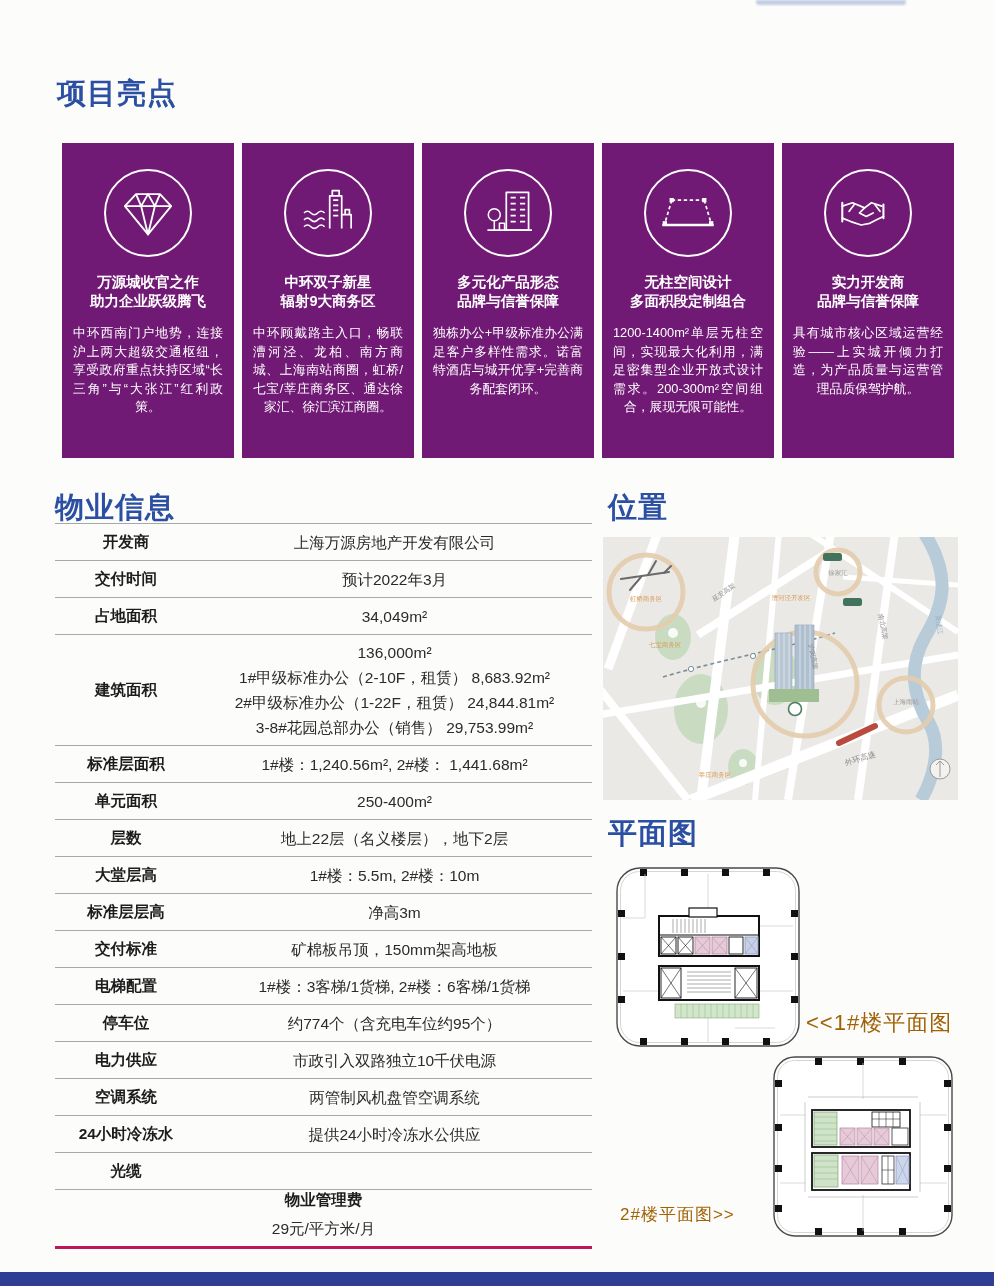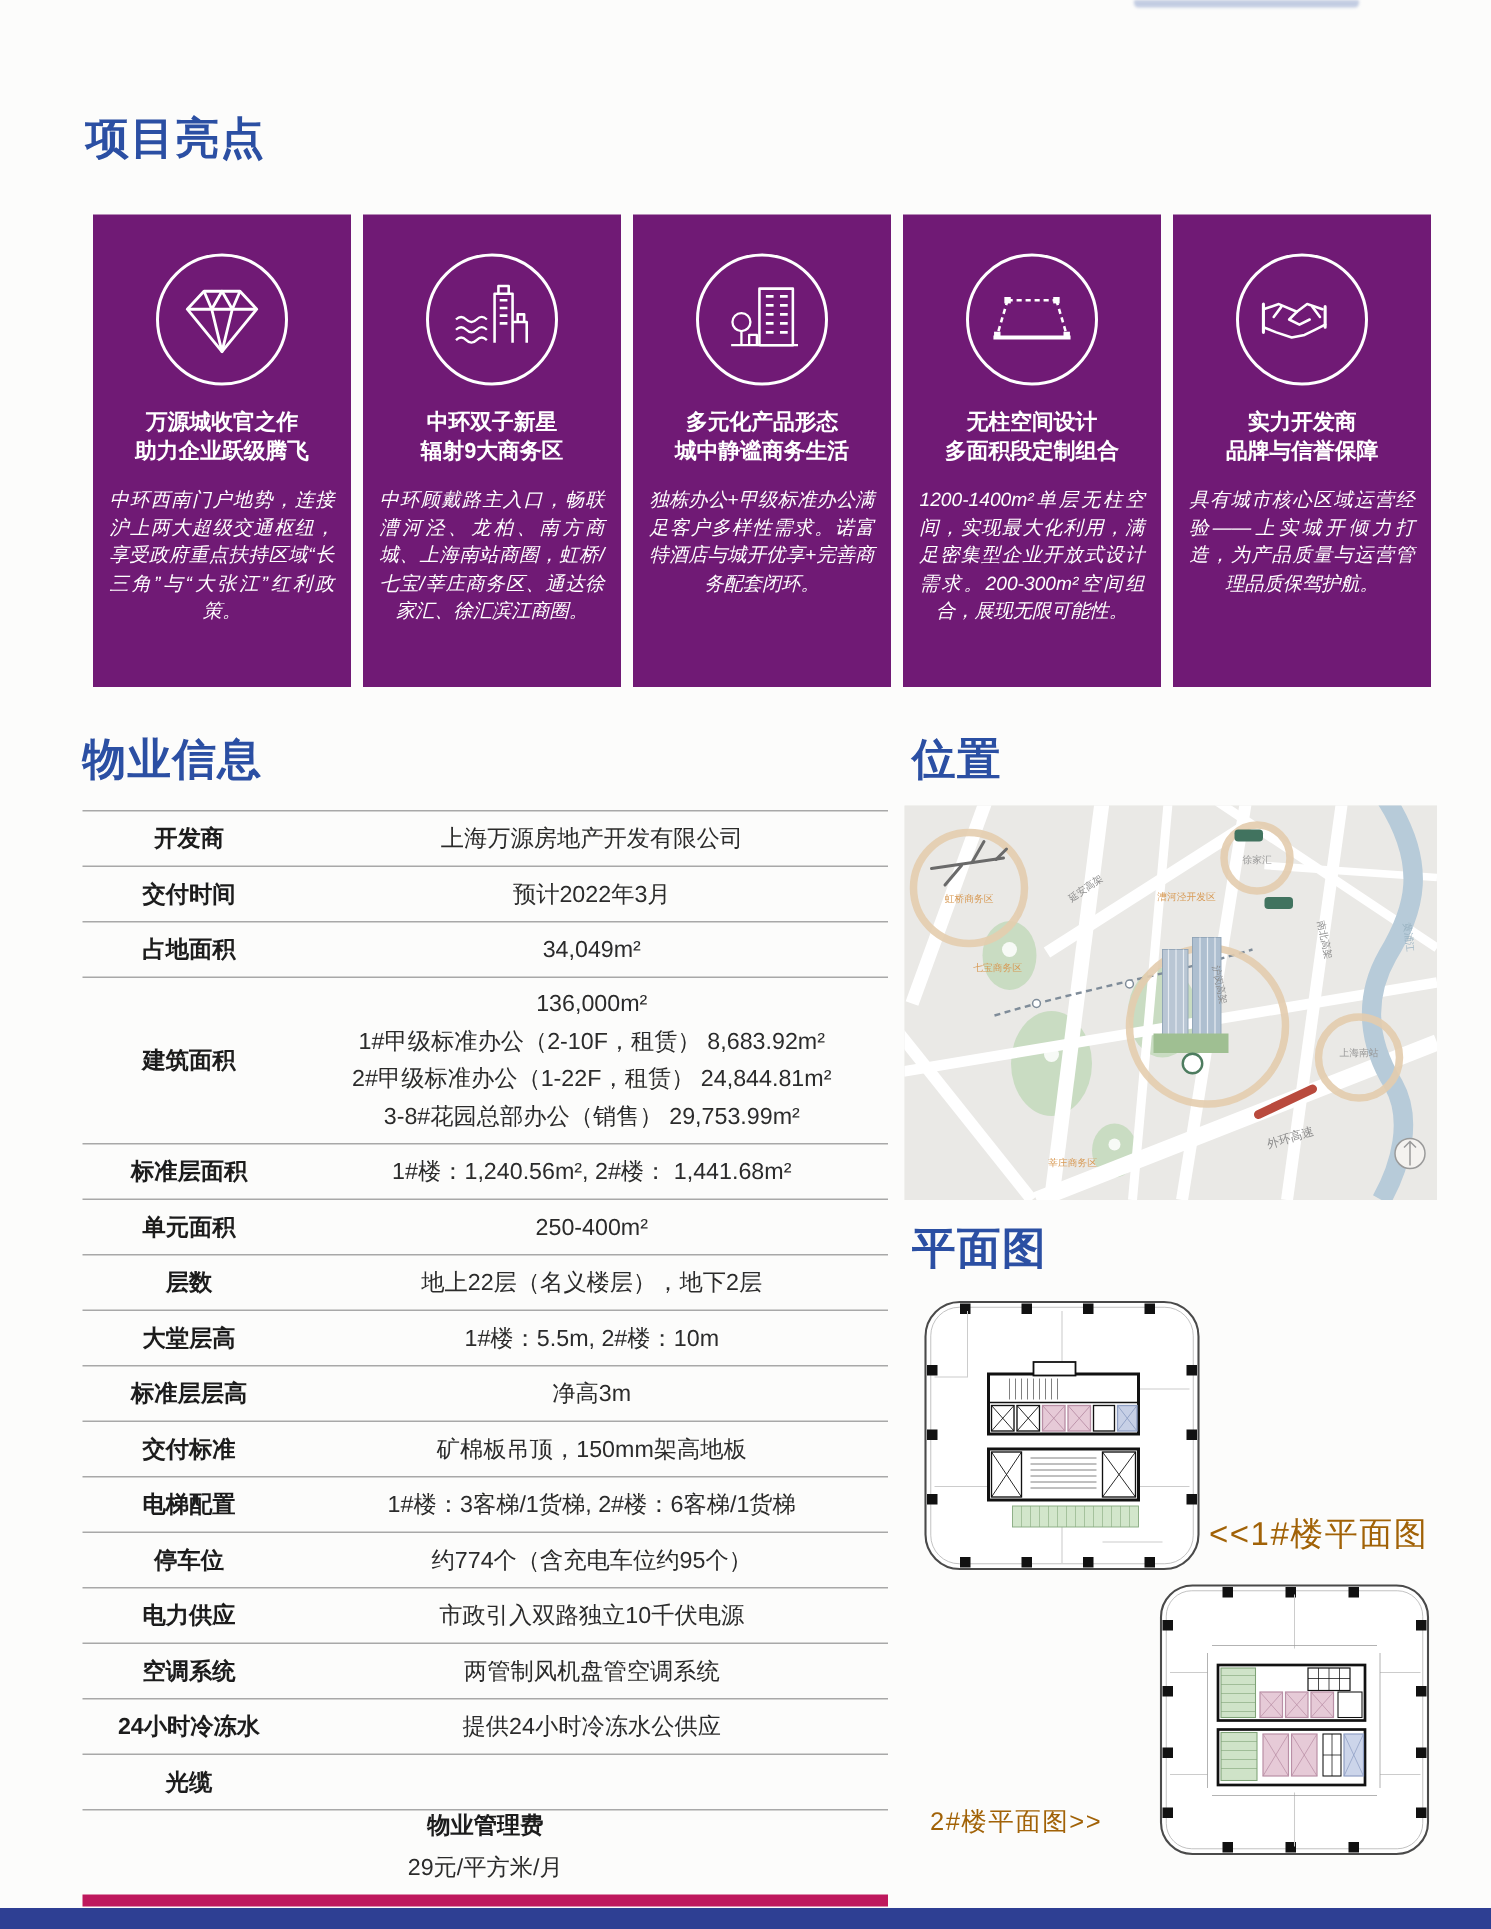"多元化产品形态" div.card-title { text: 城中静谧商务生活 -> 品牌与信誉保障 }
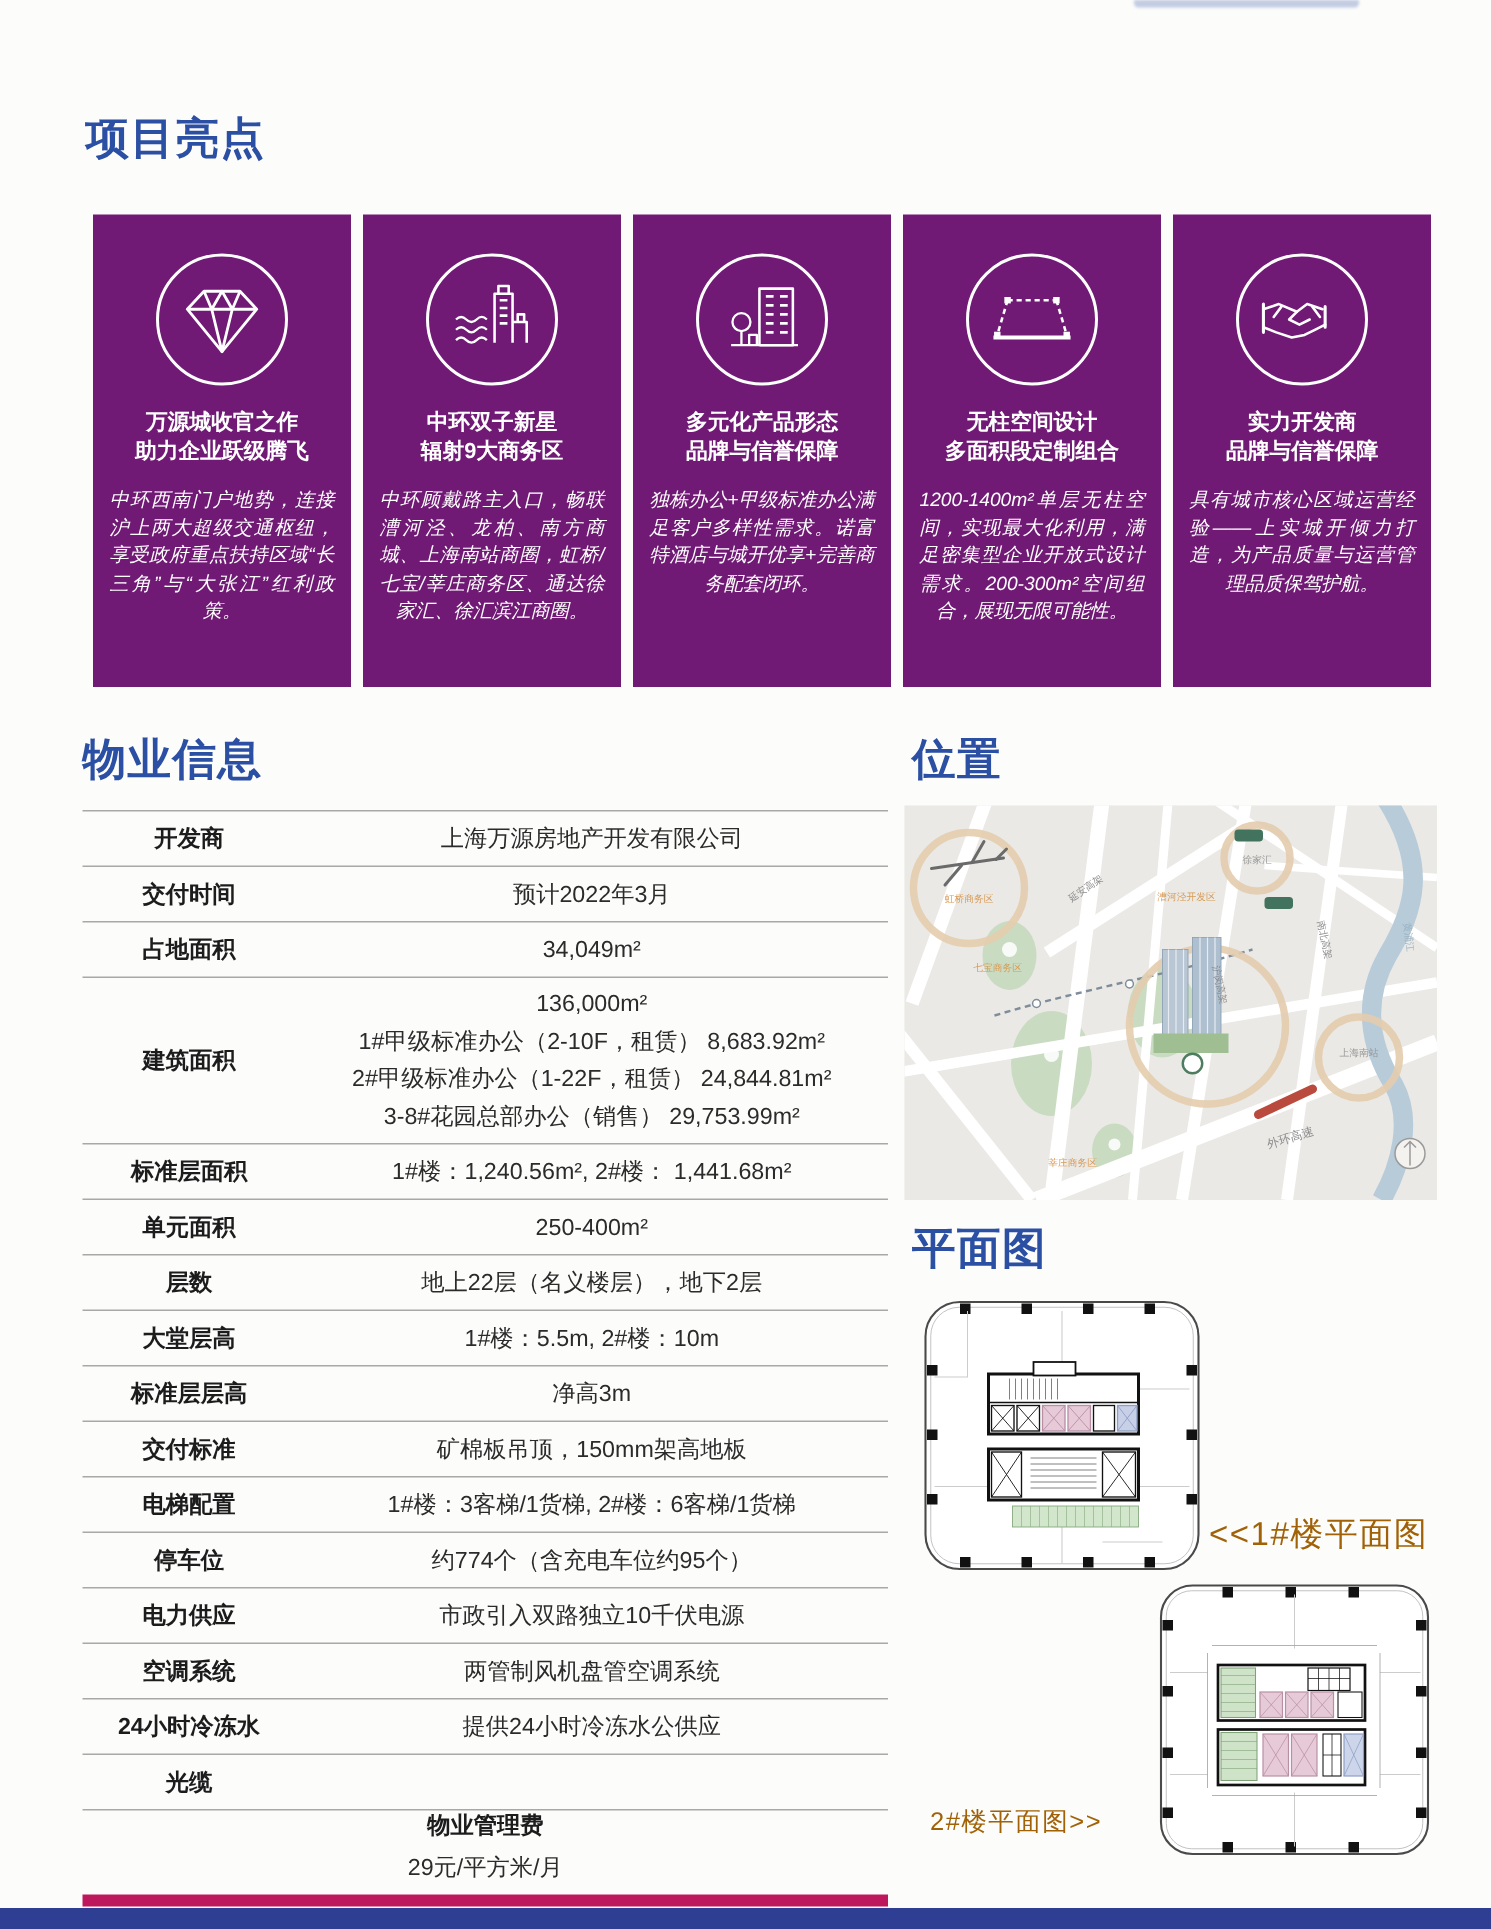"中环西南门户地势，连接沪上两大超级交通枢纽，享受政府重点扶持区域“长三角”与“大" .card-body { font-style: italic -> none }
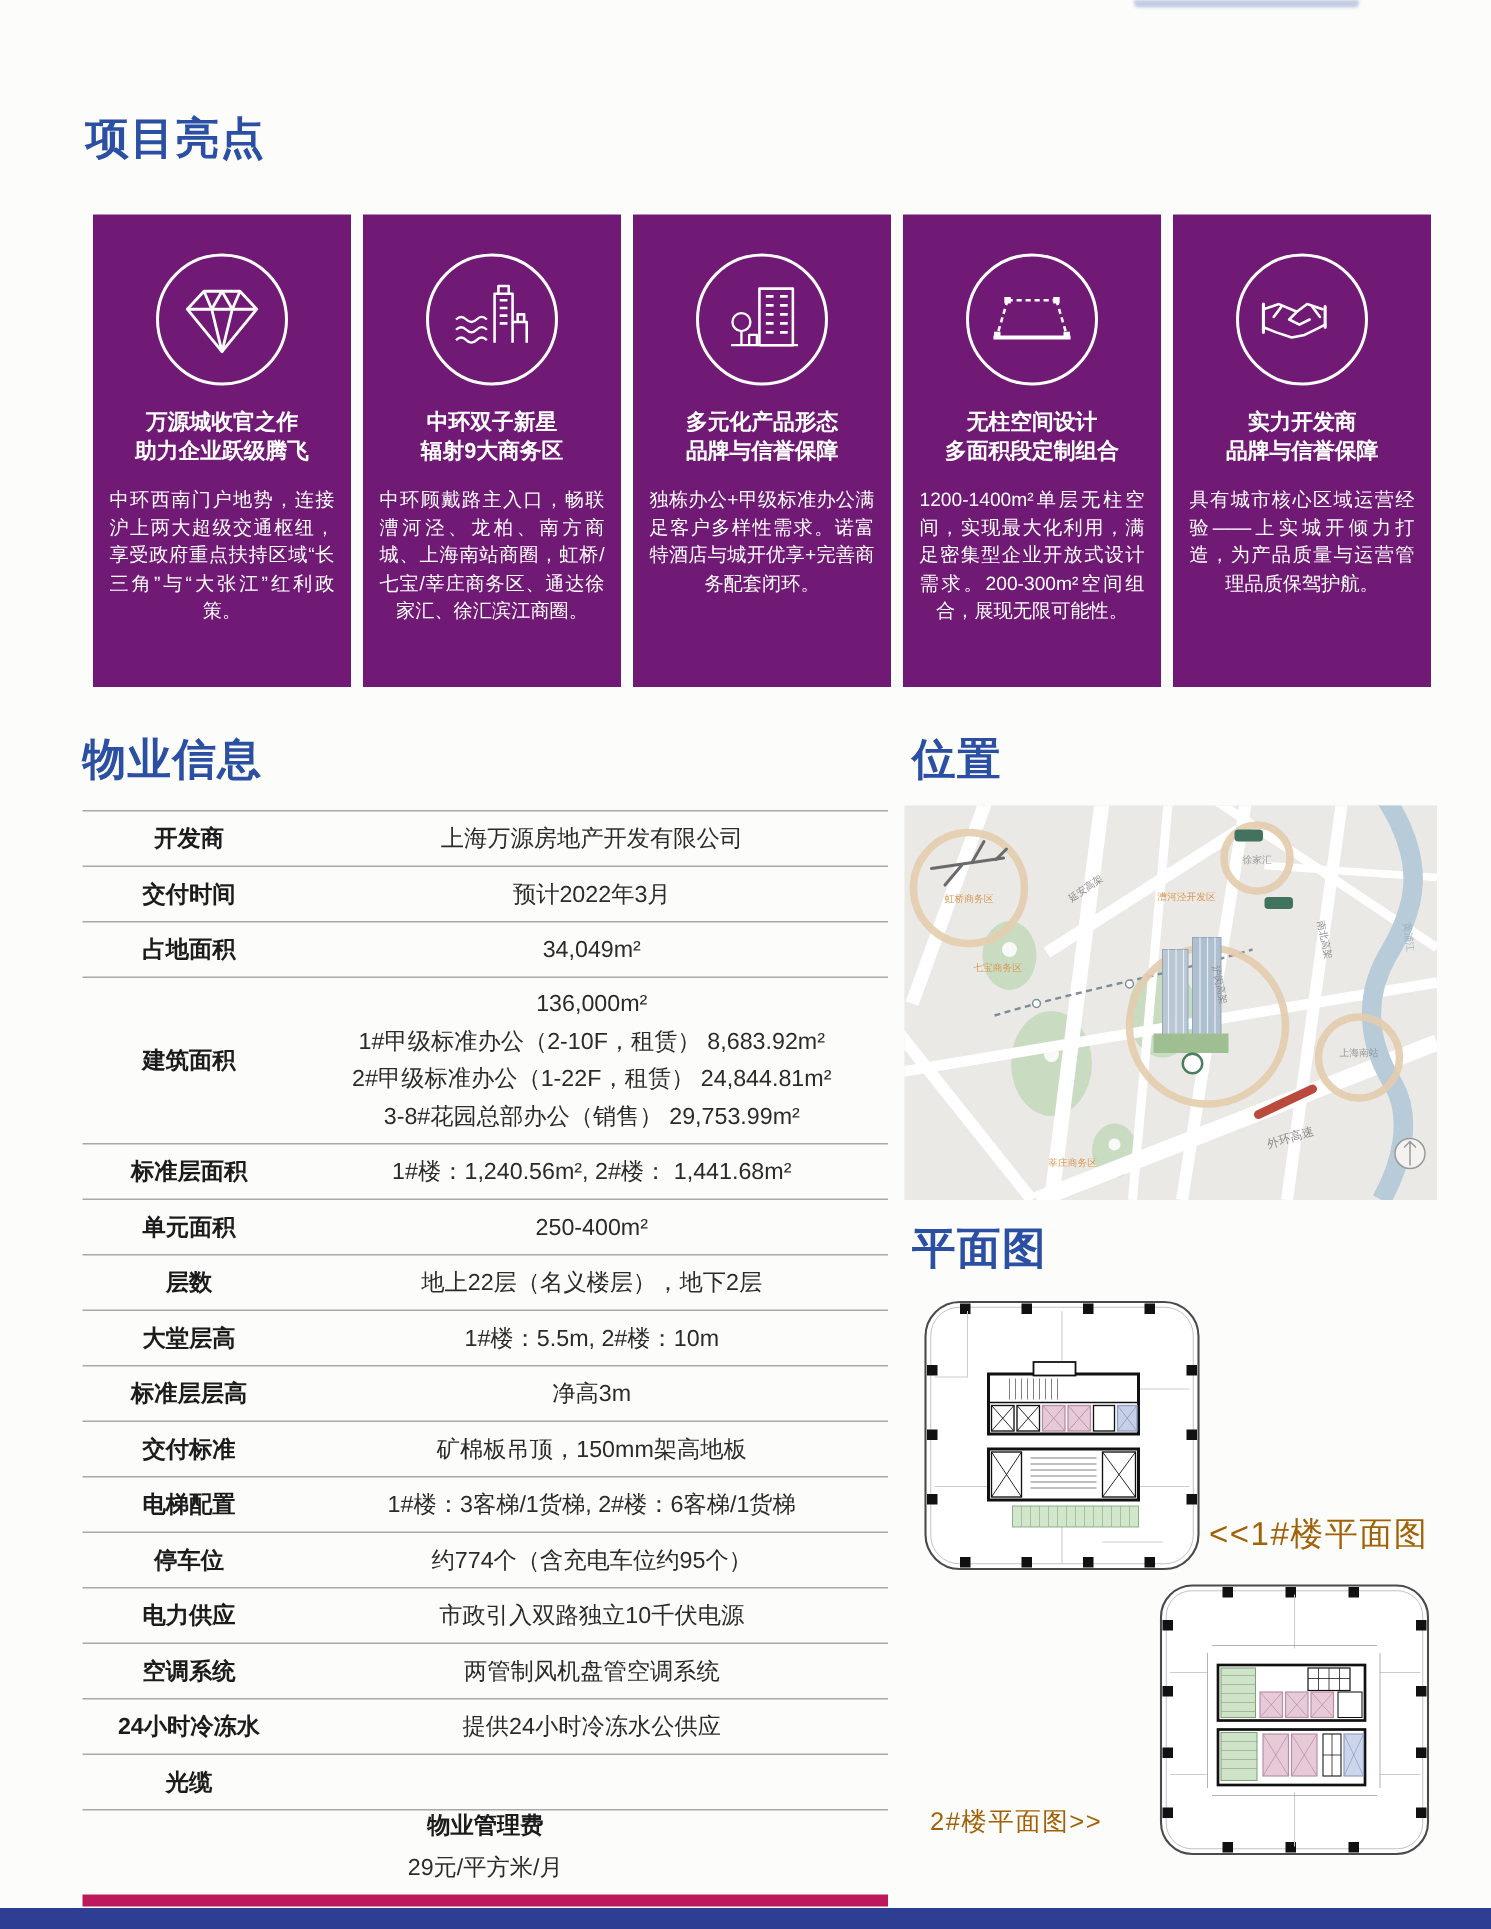"开发商" .ptable { border-bottom: 8px solid #be185d -> 3px solid #be185d; top: 540px -> 523px }
